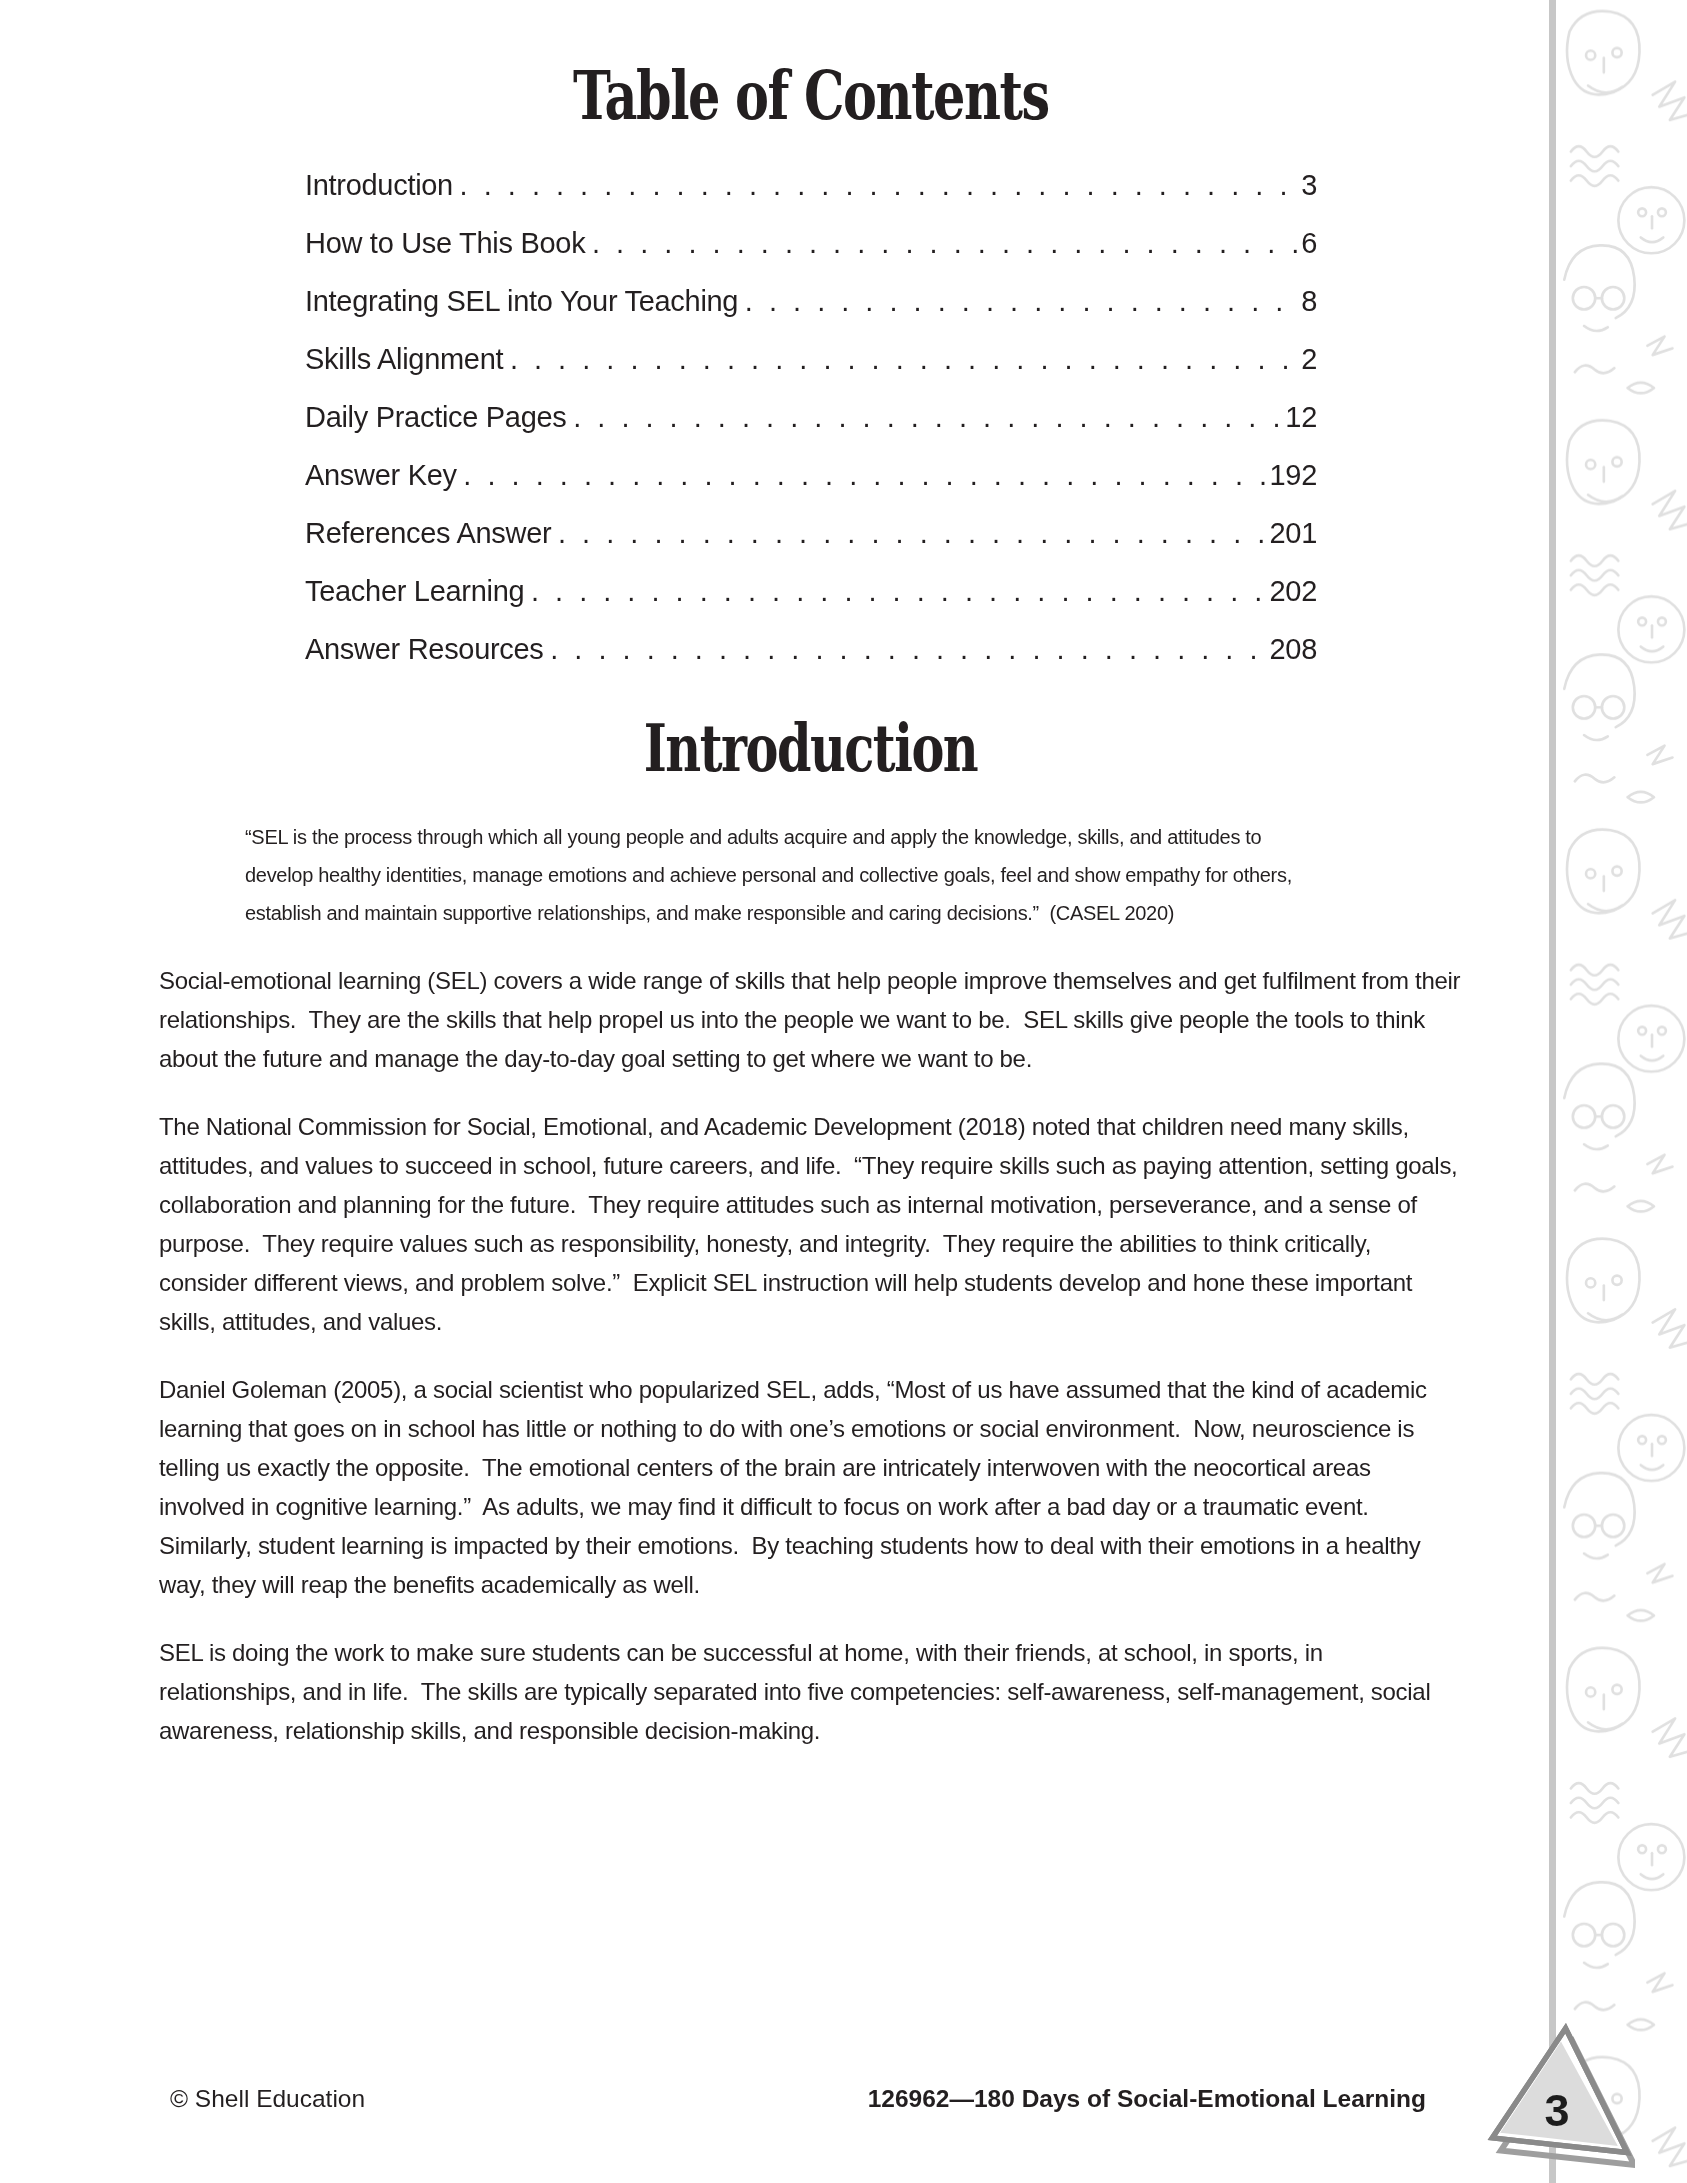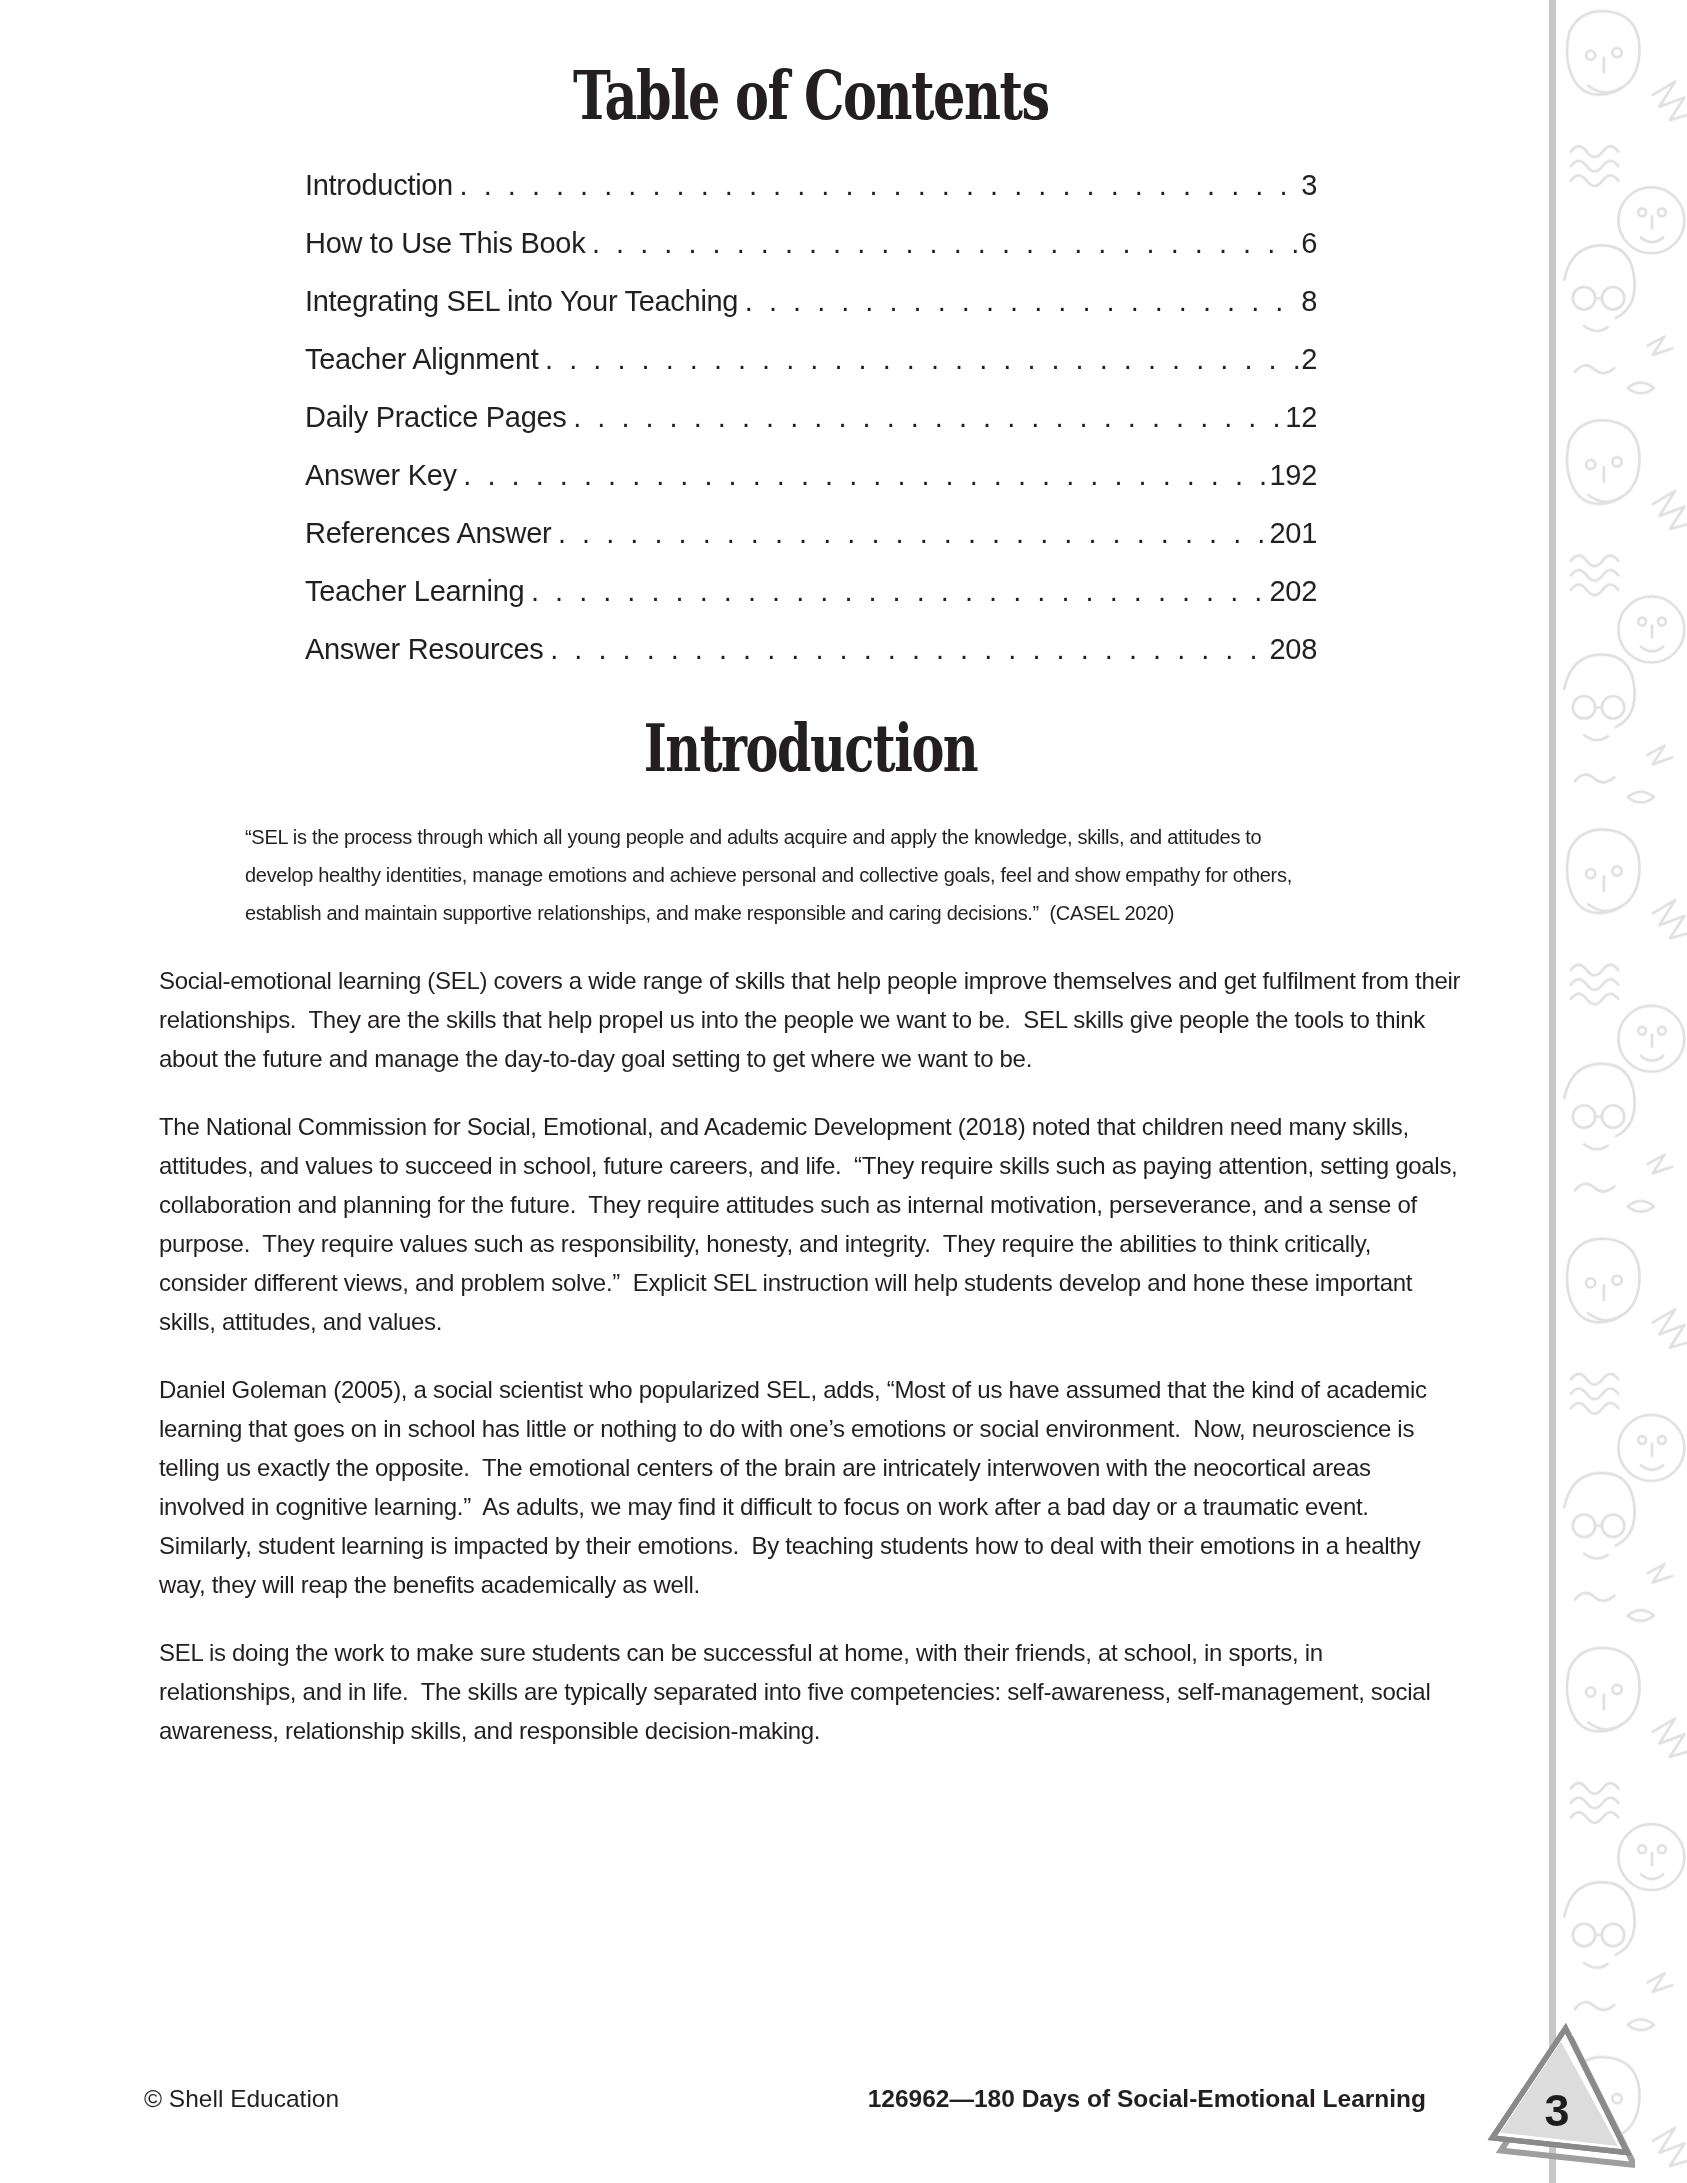"Teacher Alignment" span.toc-label { text: Teacher -> Skills }
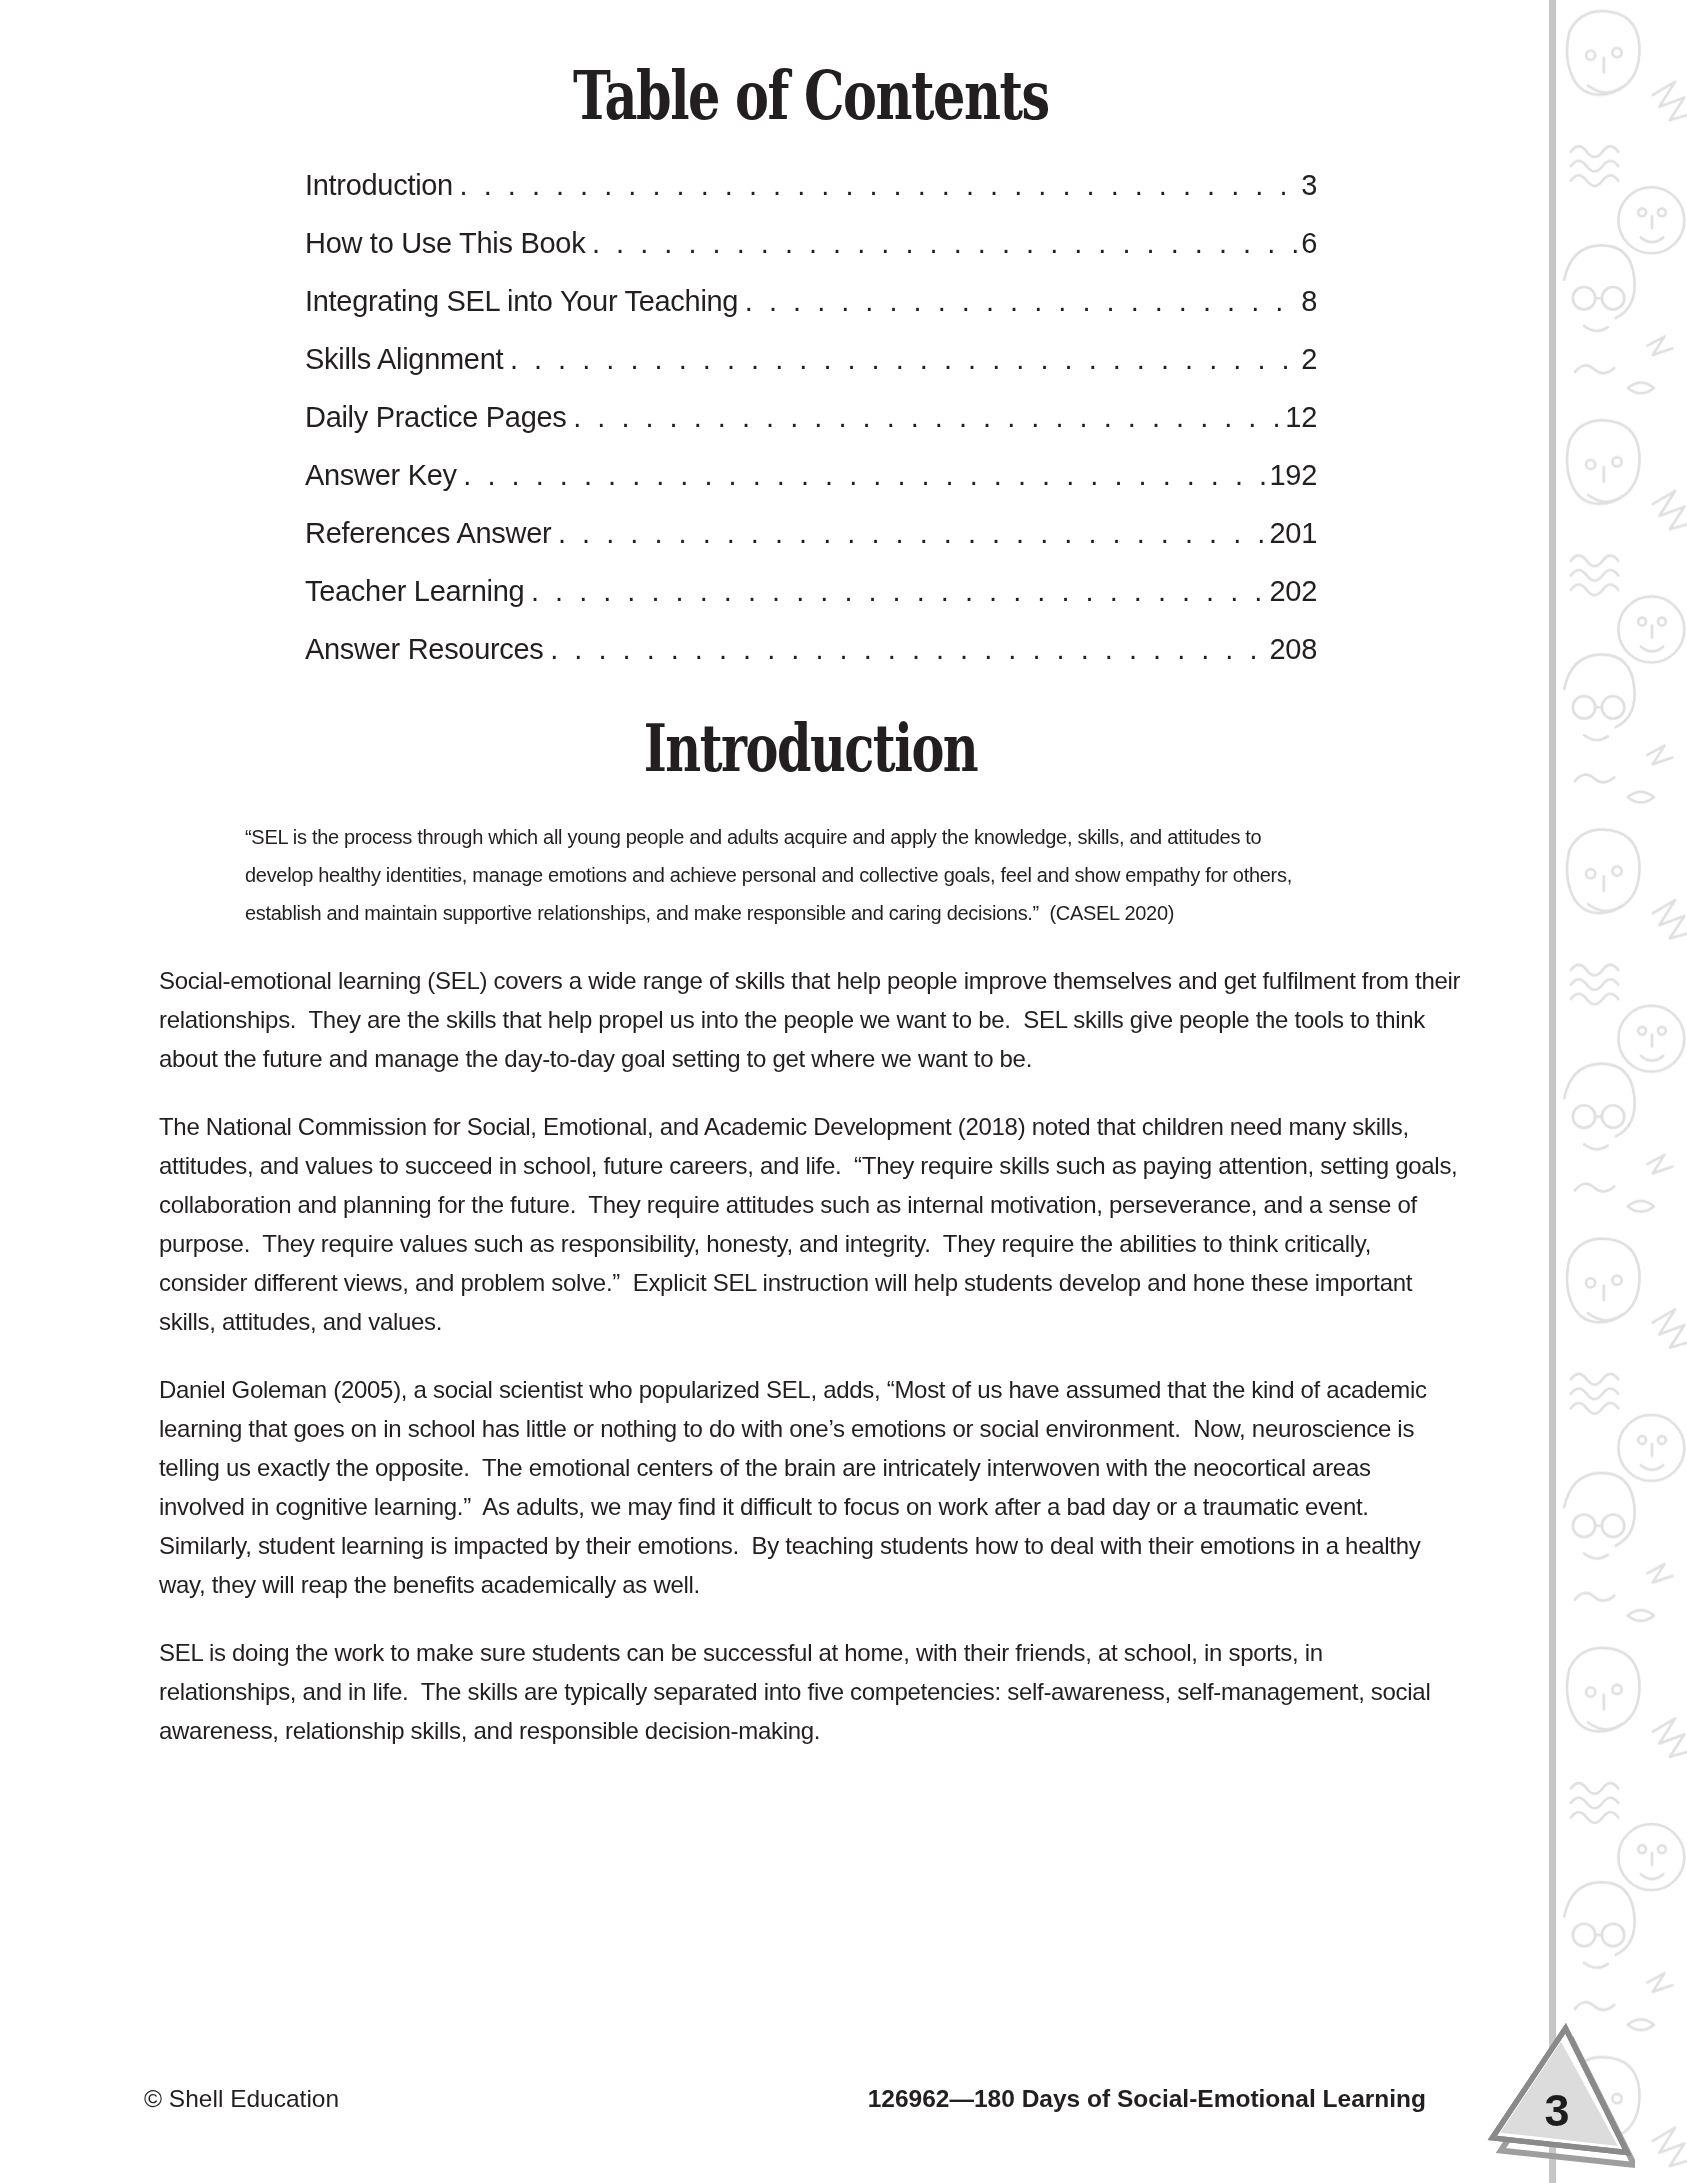"© Shell Education" .footer-left { left: 144px -> 170px }
